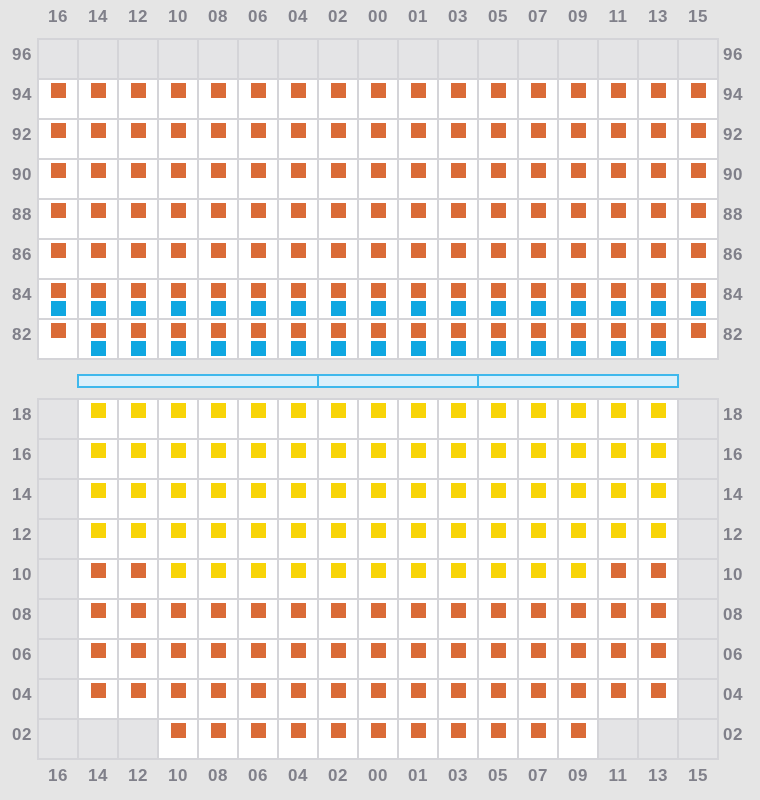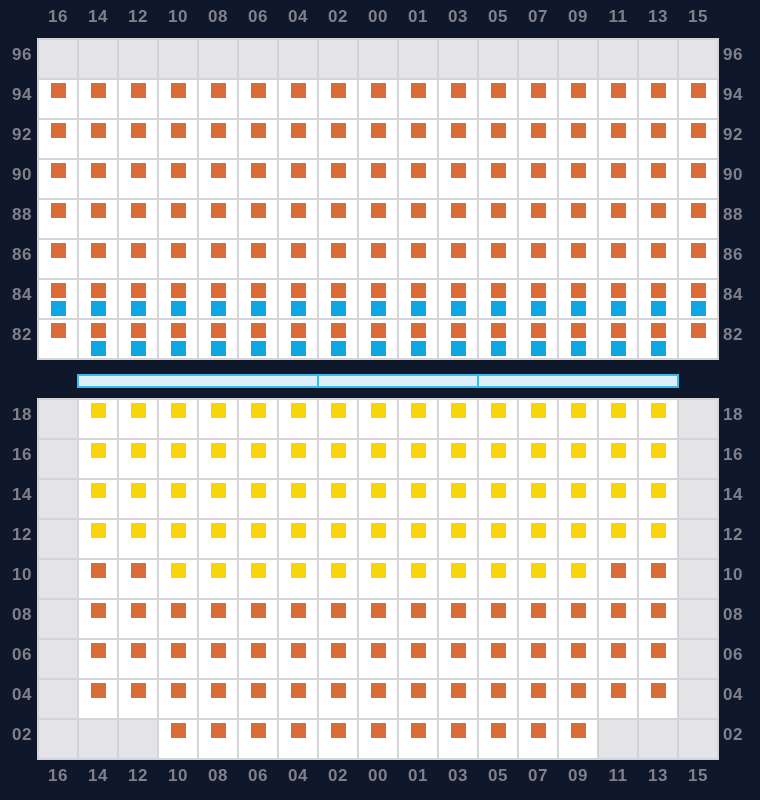"16" .stage { background: #0f172a -> #e5e5e5 }
